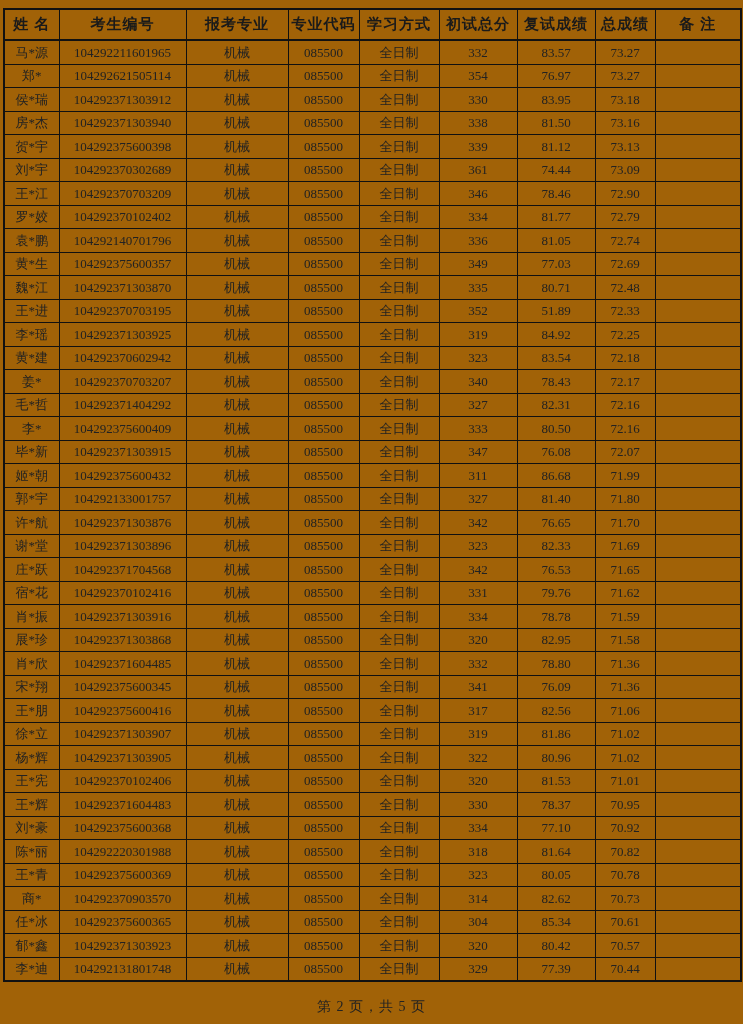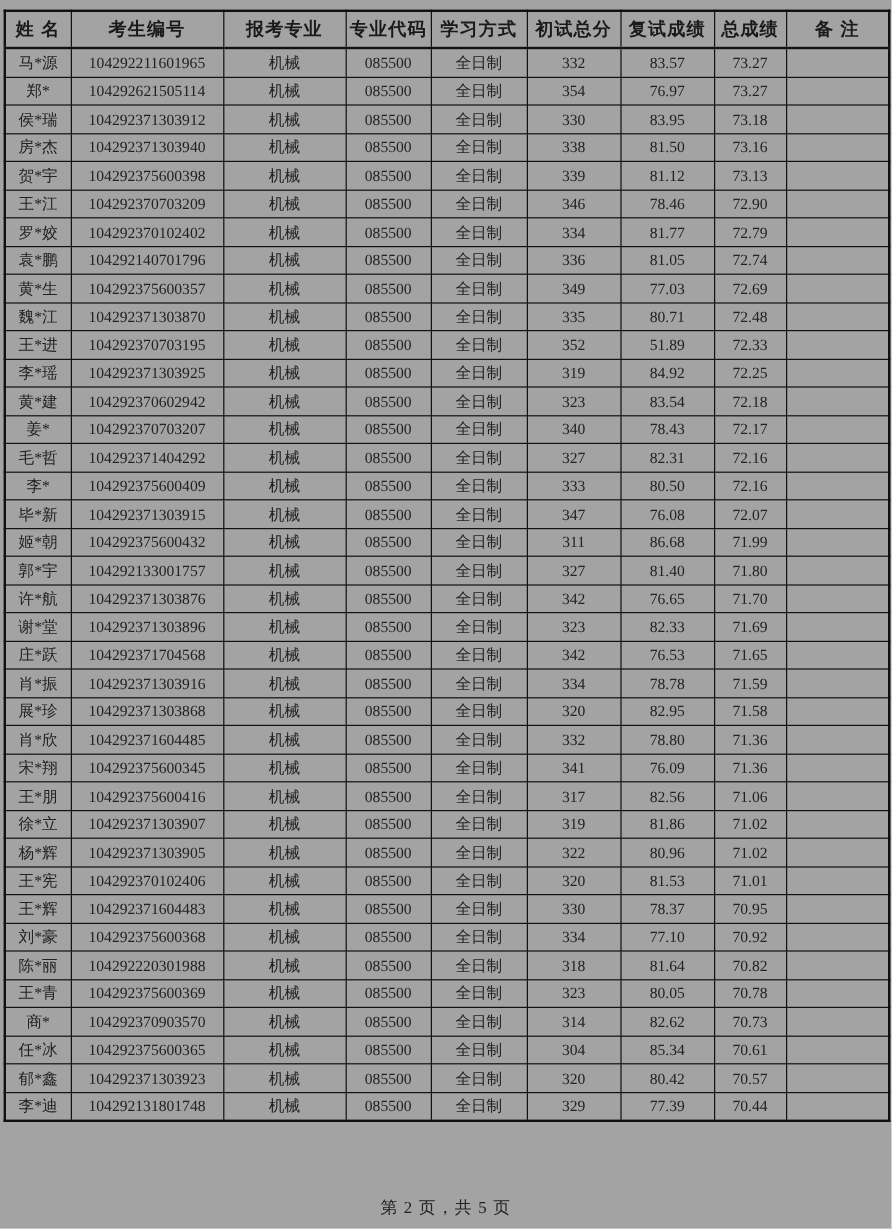"姓 名" .page { background: #a3a3a3 -> #a16207 }
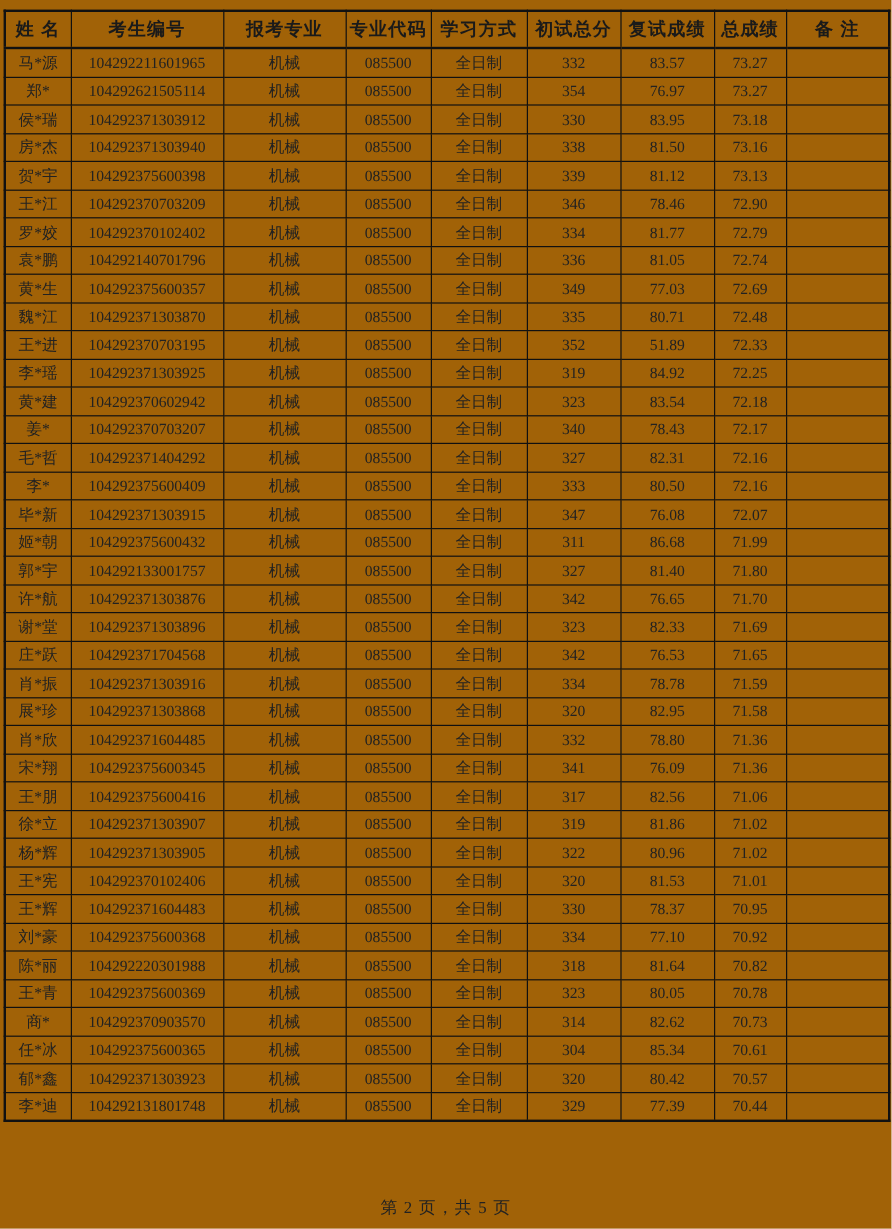"刘*宇" tr { html: none -> <tr> <td>刘*宇</td> <td>104292370302689</td> <td>机械</td> <td>085500</td> <td>全日制</td> <td>361</td> <td>74.44</td> <td>73.09</td> <td></td> </tr> }
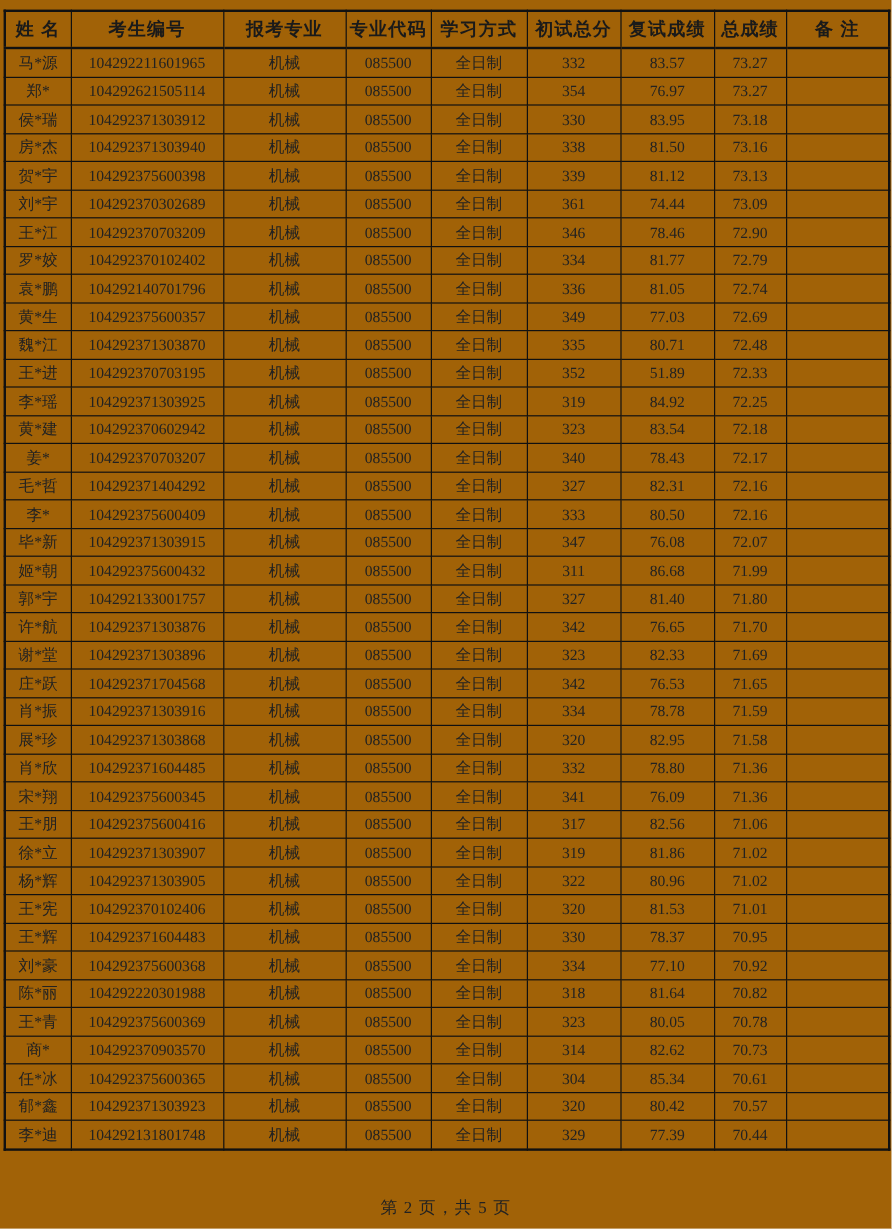"宿*花" tr { html: none -> <tr> <td>宿*花</td> <td>104292370102416</td> <td>机械</td> <td>085500</td> <td>全日制</td> <td>331</td> <td>79.76</td> <td>71.62</td> <td></td> </tr> }
